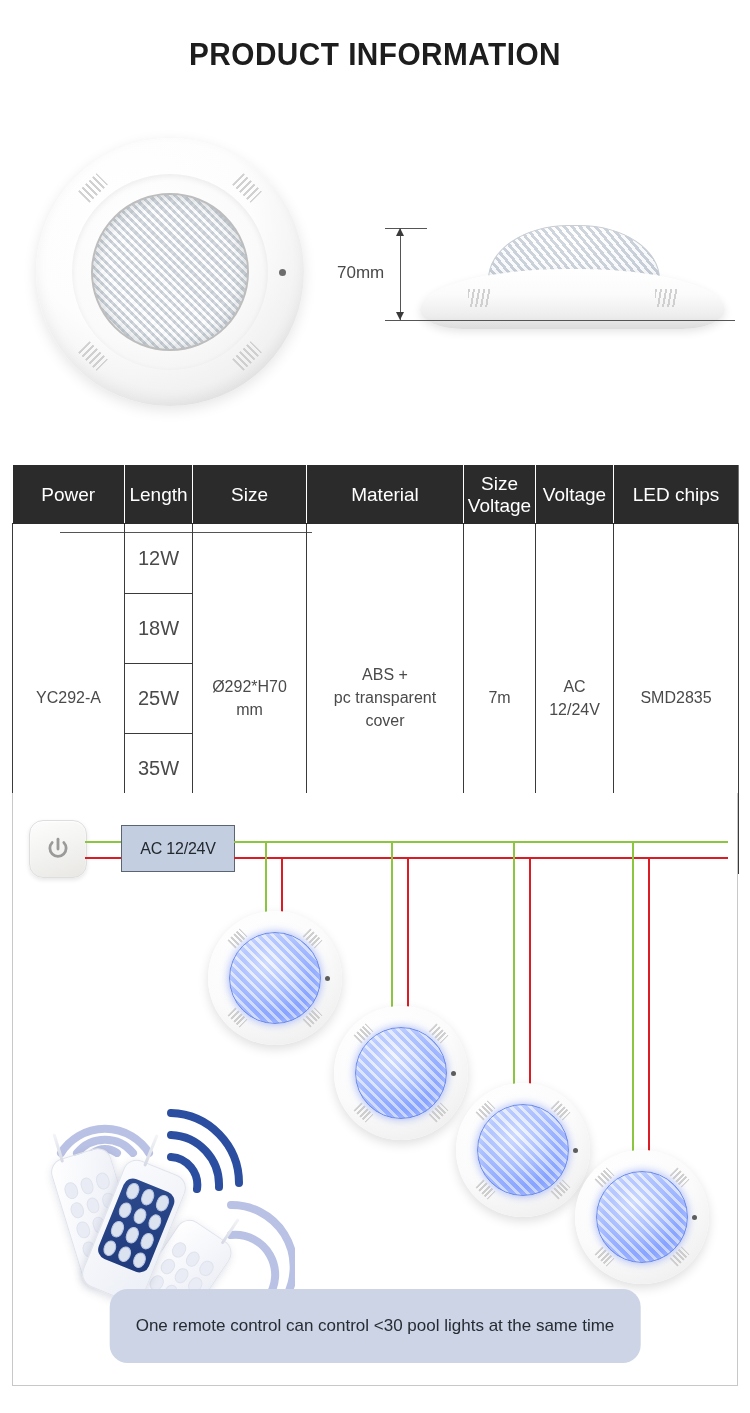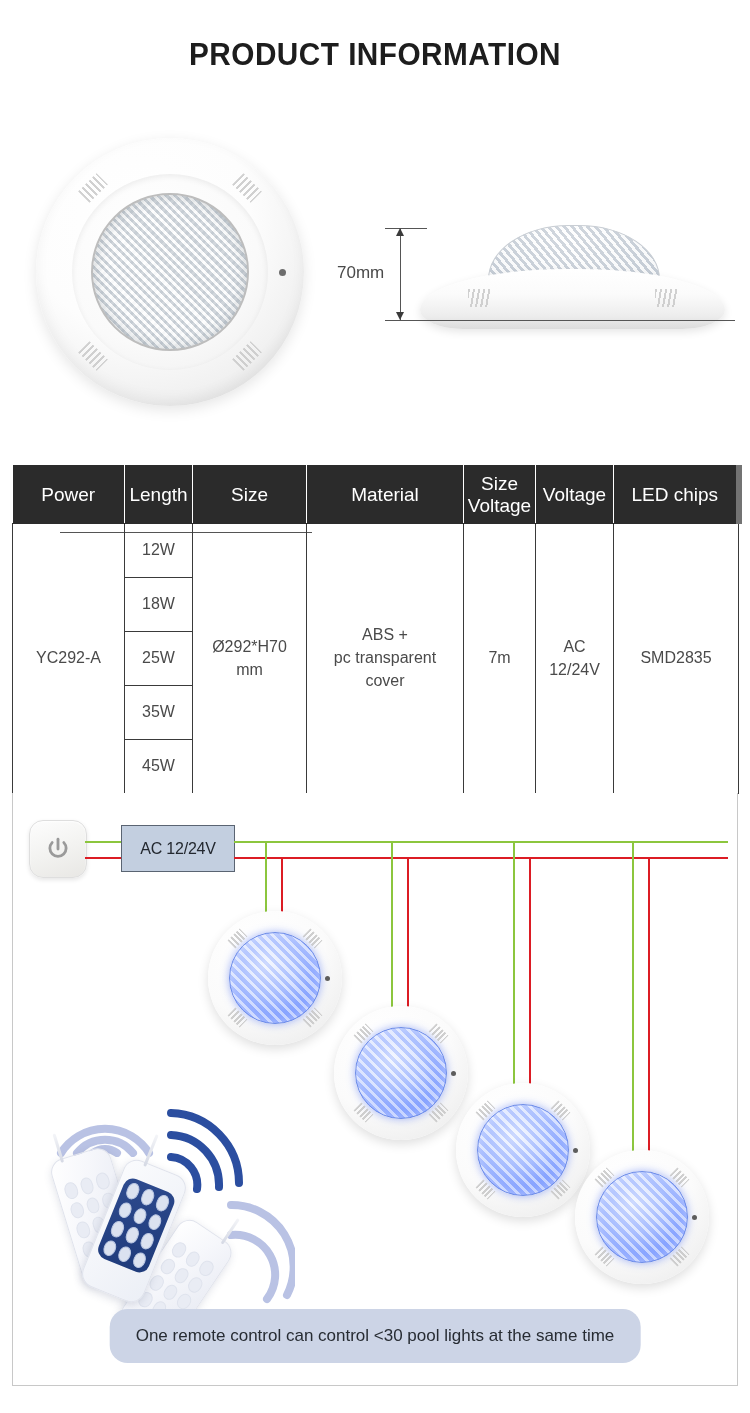"LED chips" .spec-table th:last-child { border-right: 6px solid #737373 -> 1px solid #737373 }
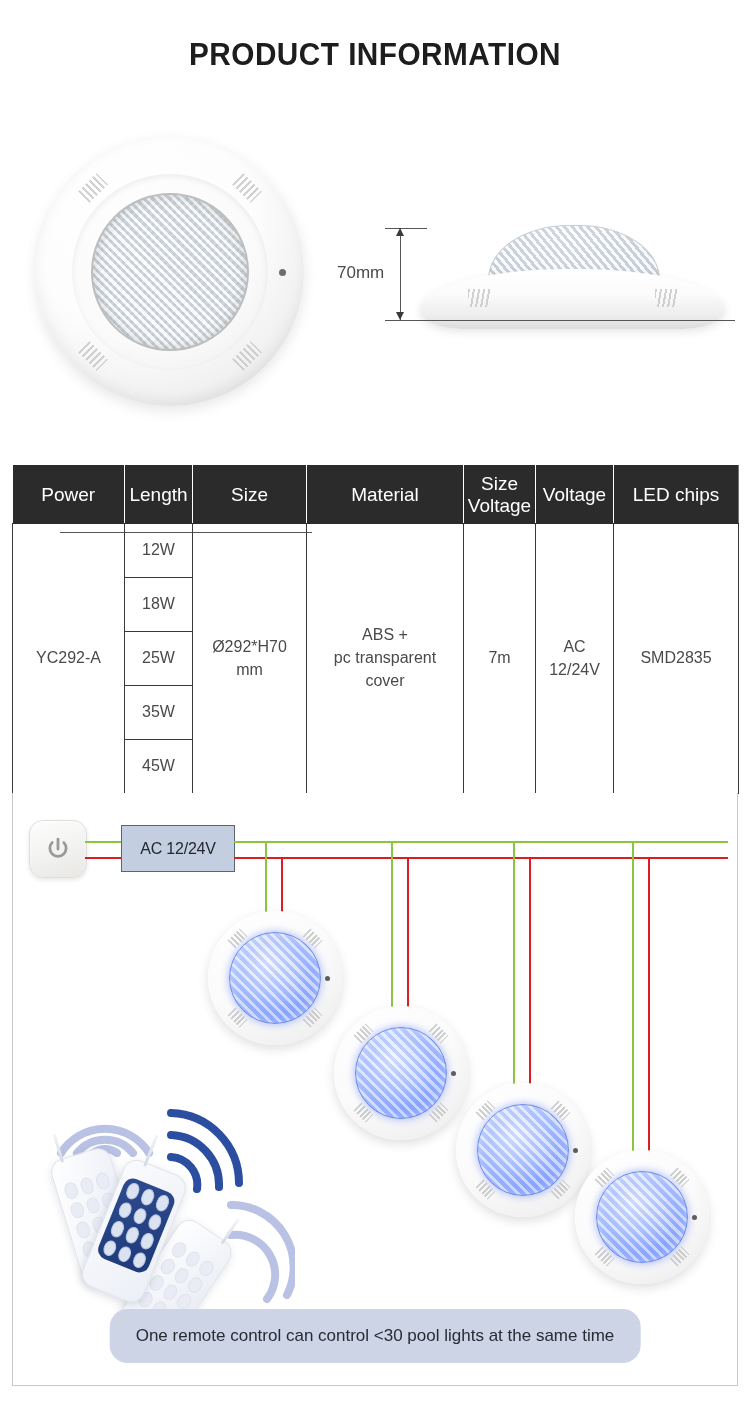"12W" .spec-table td.power-cell { font-size: 16px -> 20px; height: 54px -> 70px }
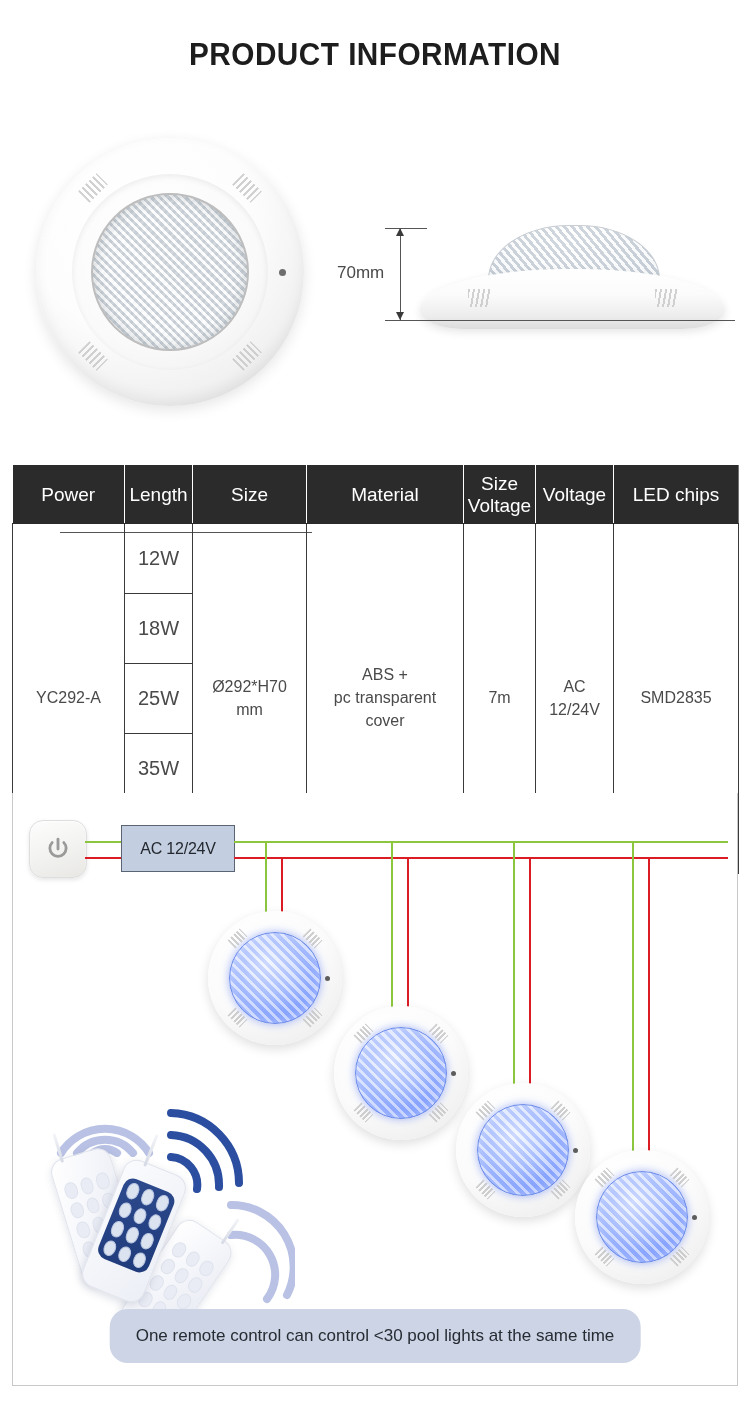"One remote control can control" .caption { padding: 17px 26px -> 27px 26px }
